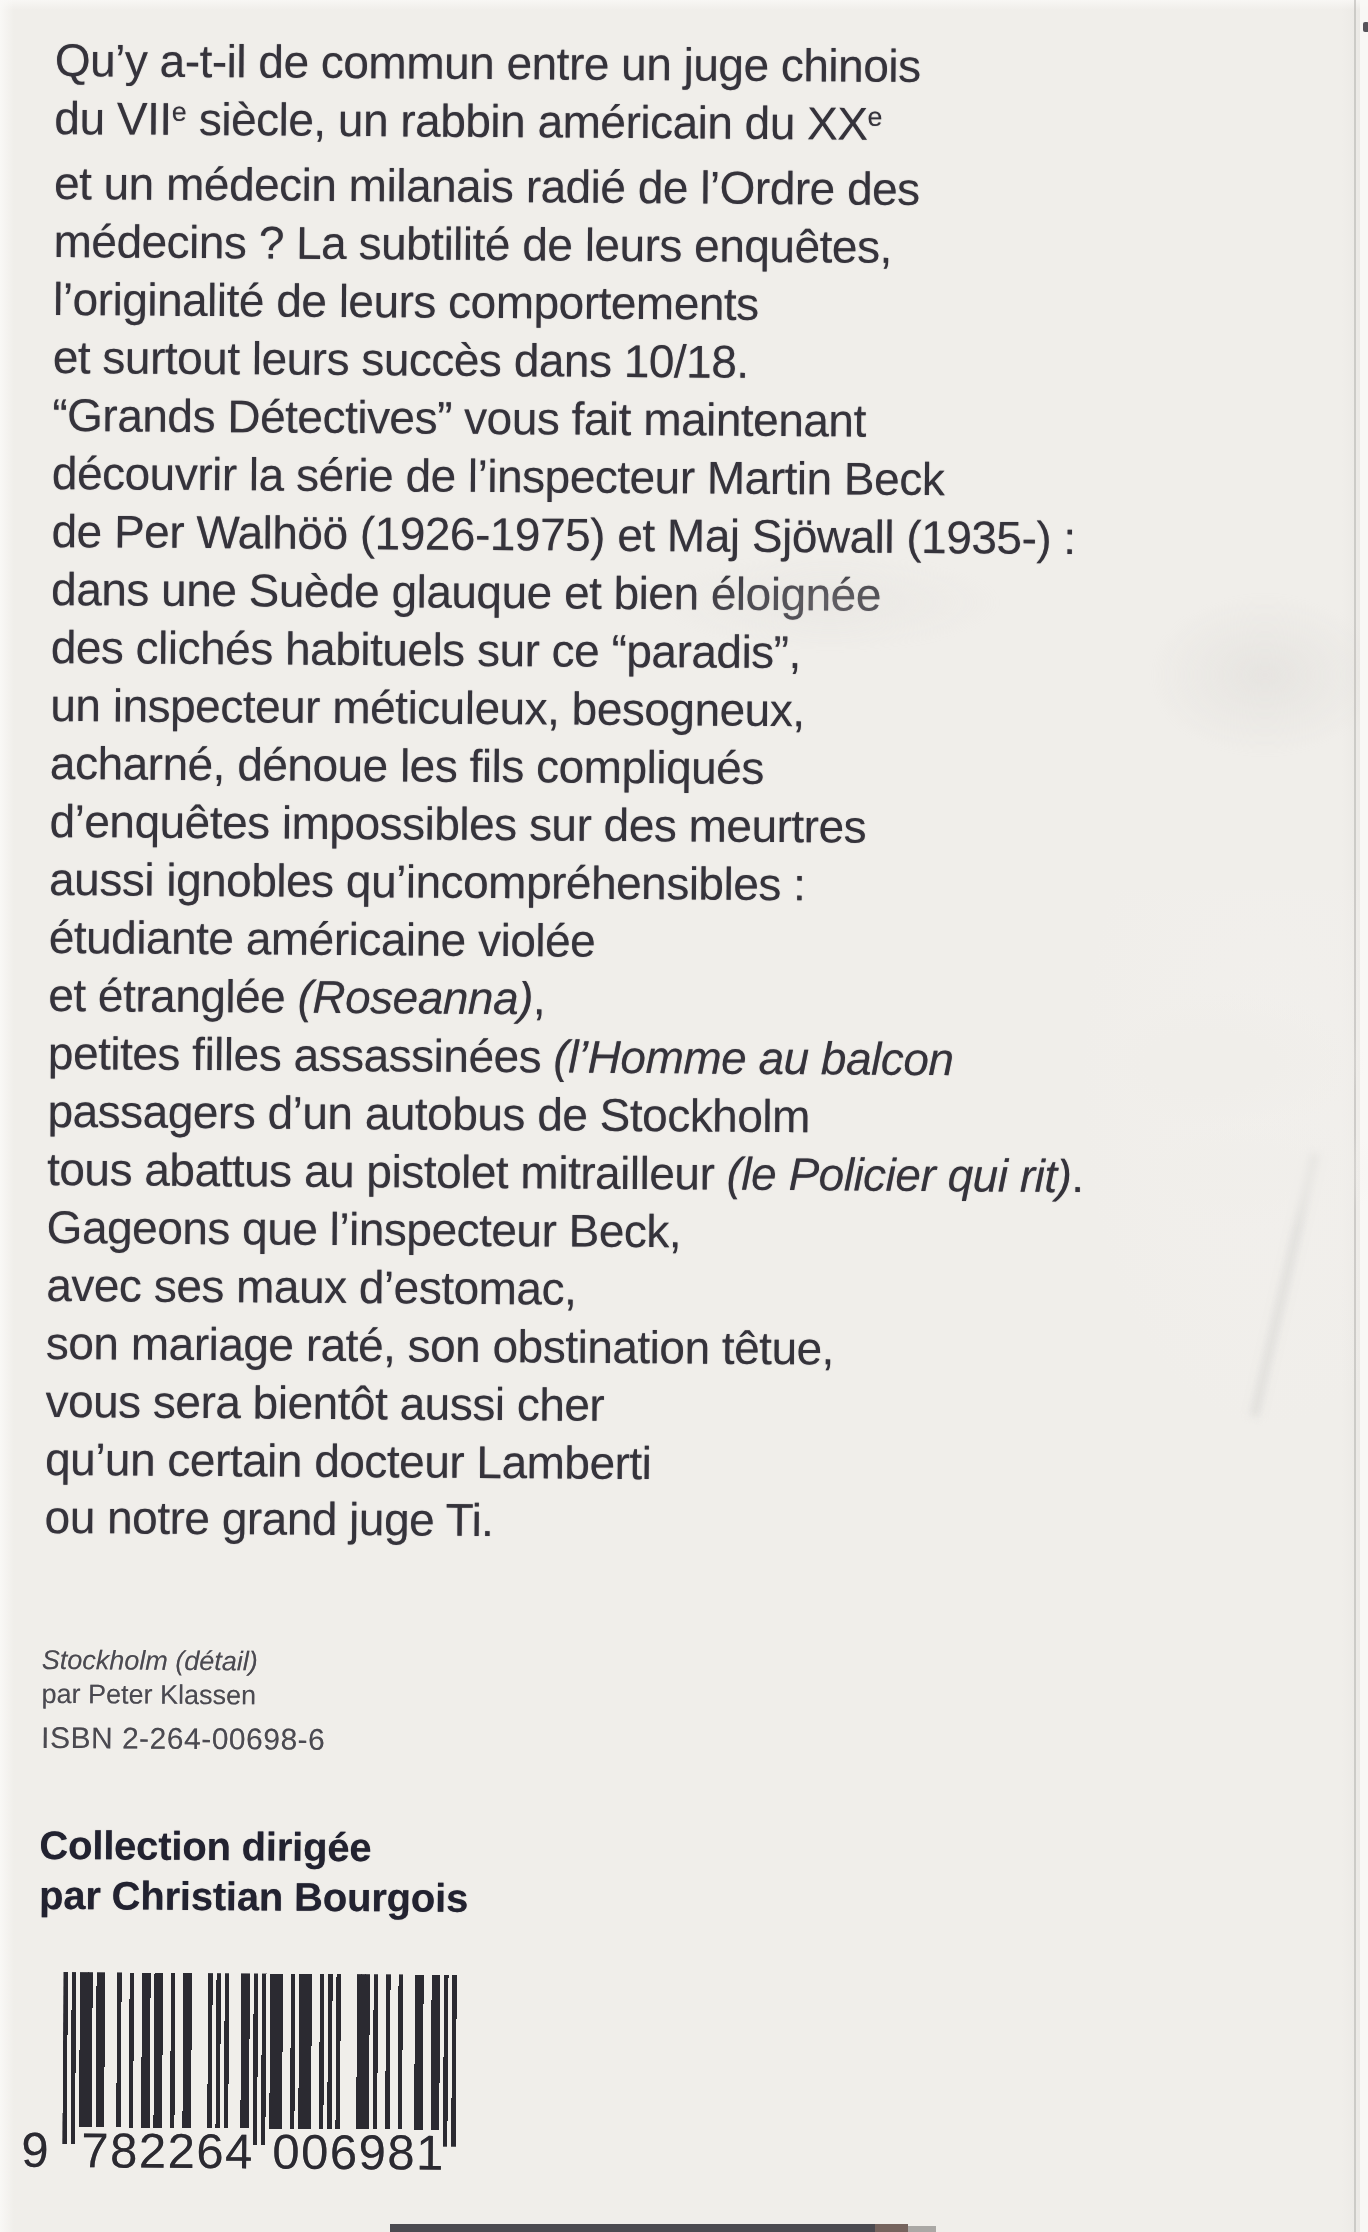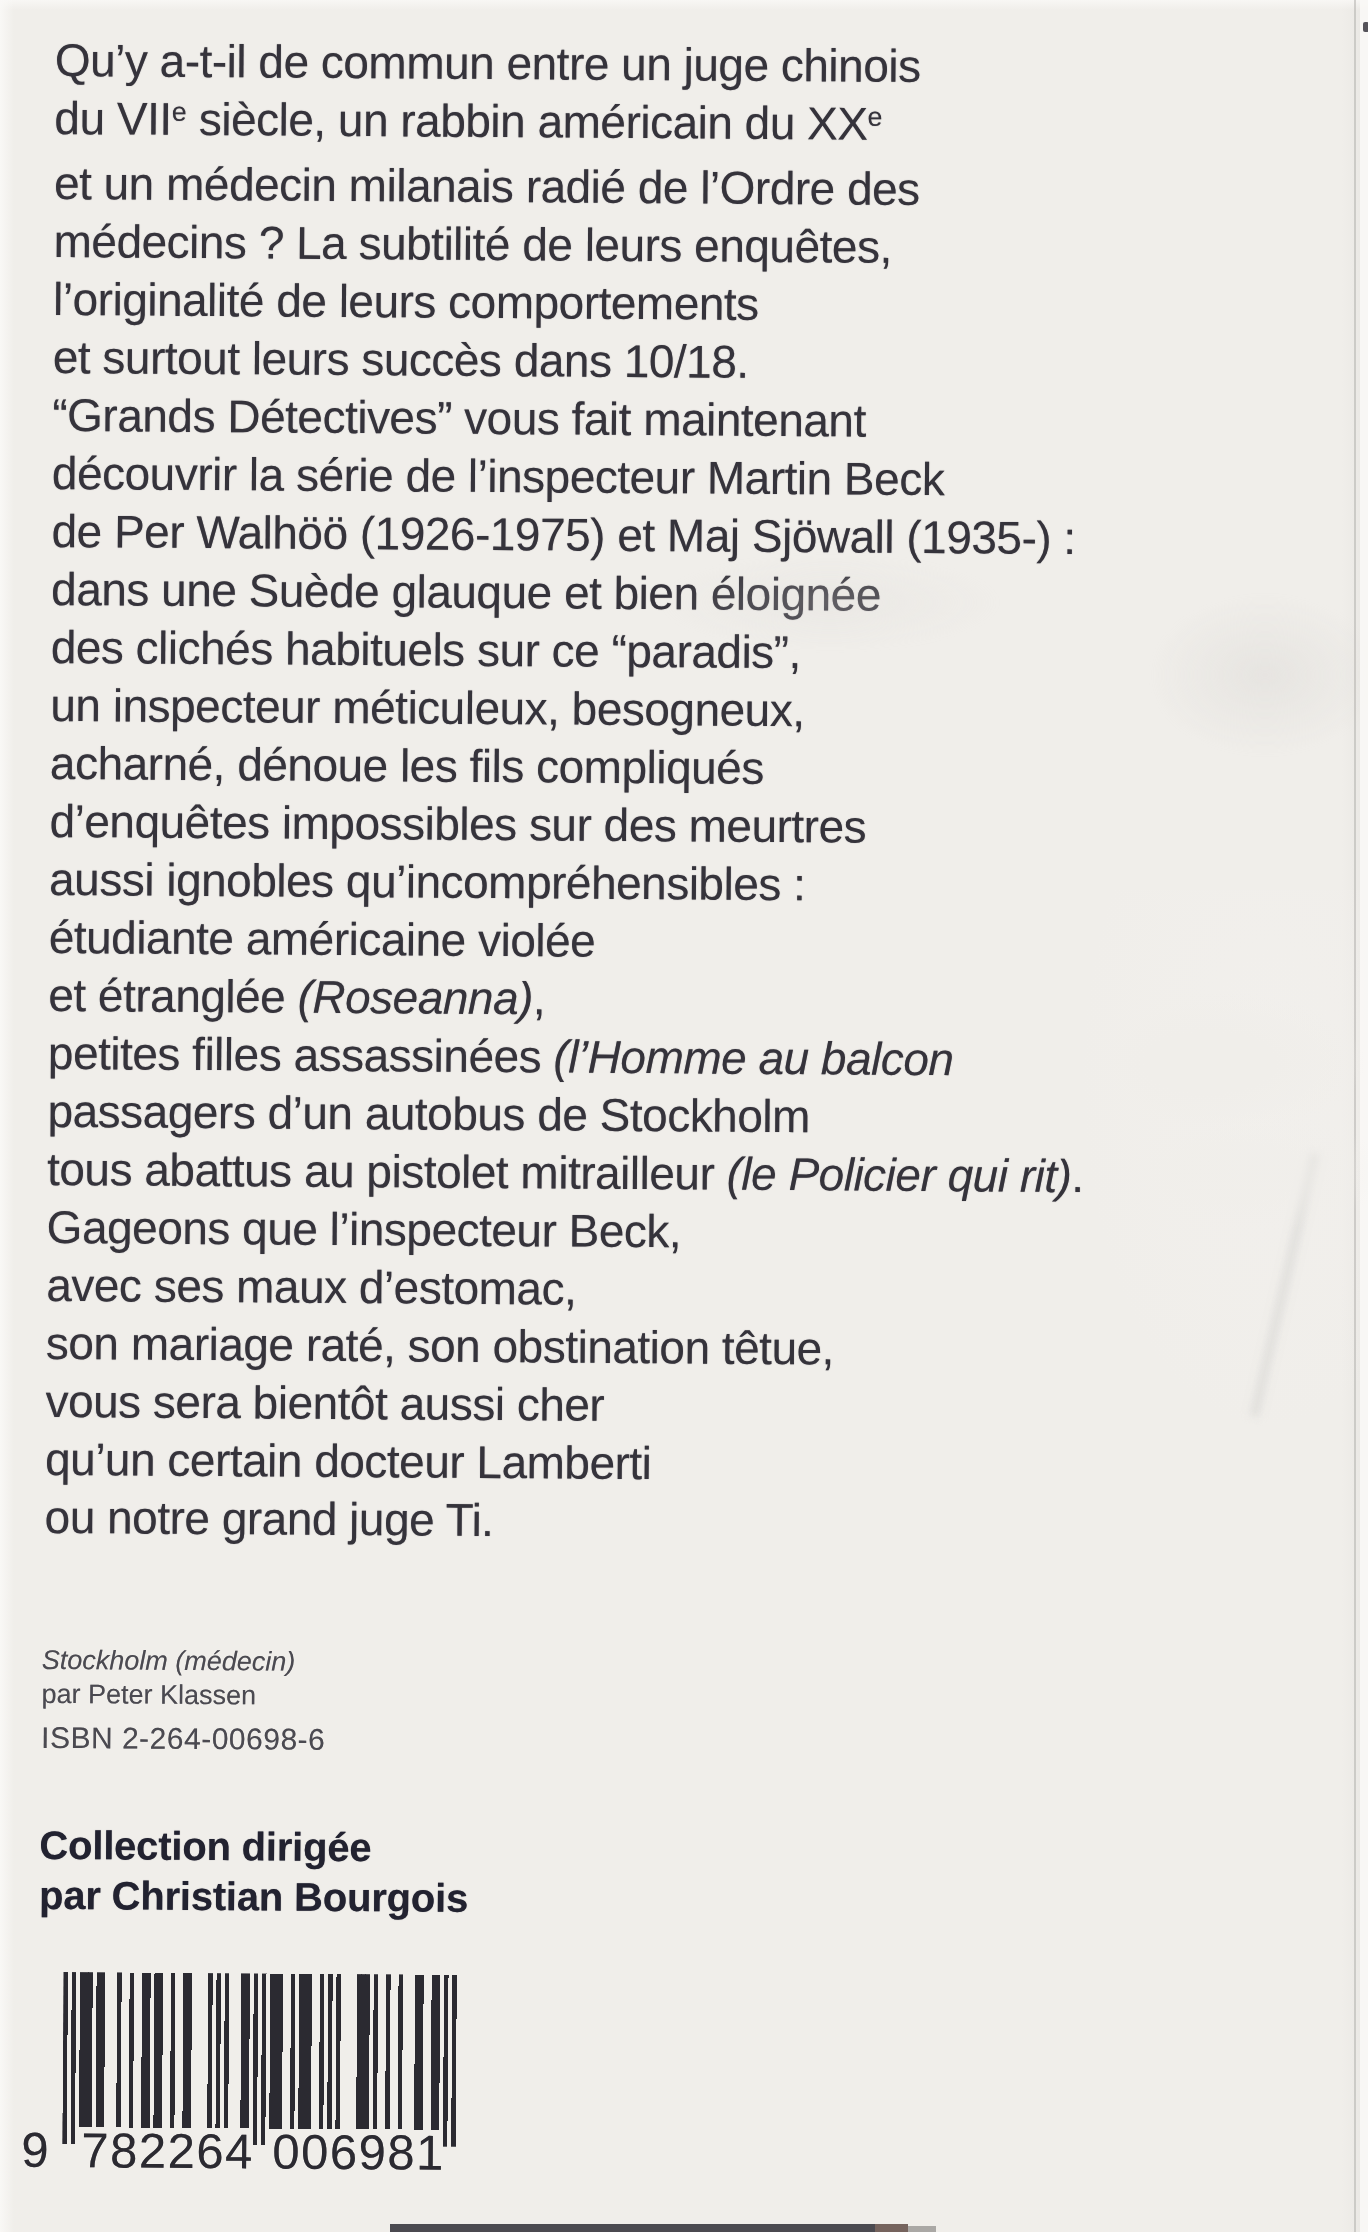"(médecin)" span.it { text: médecin -> détail }
